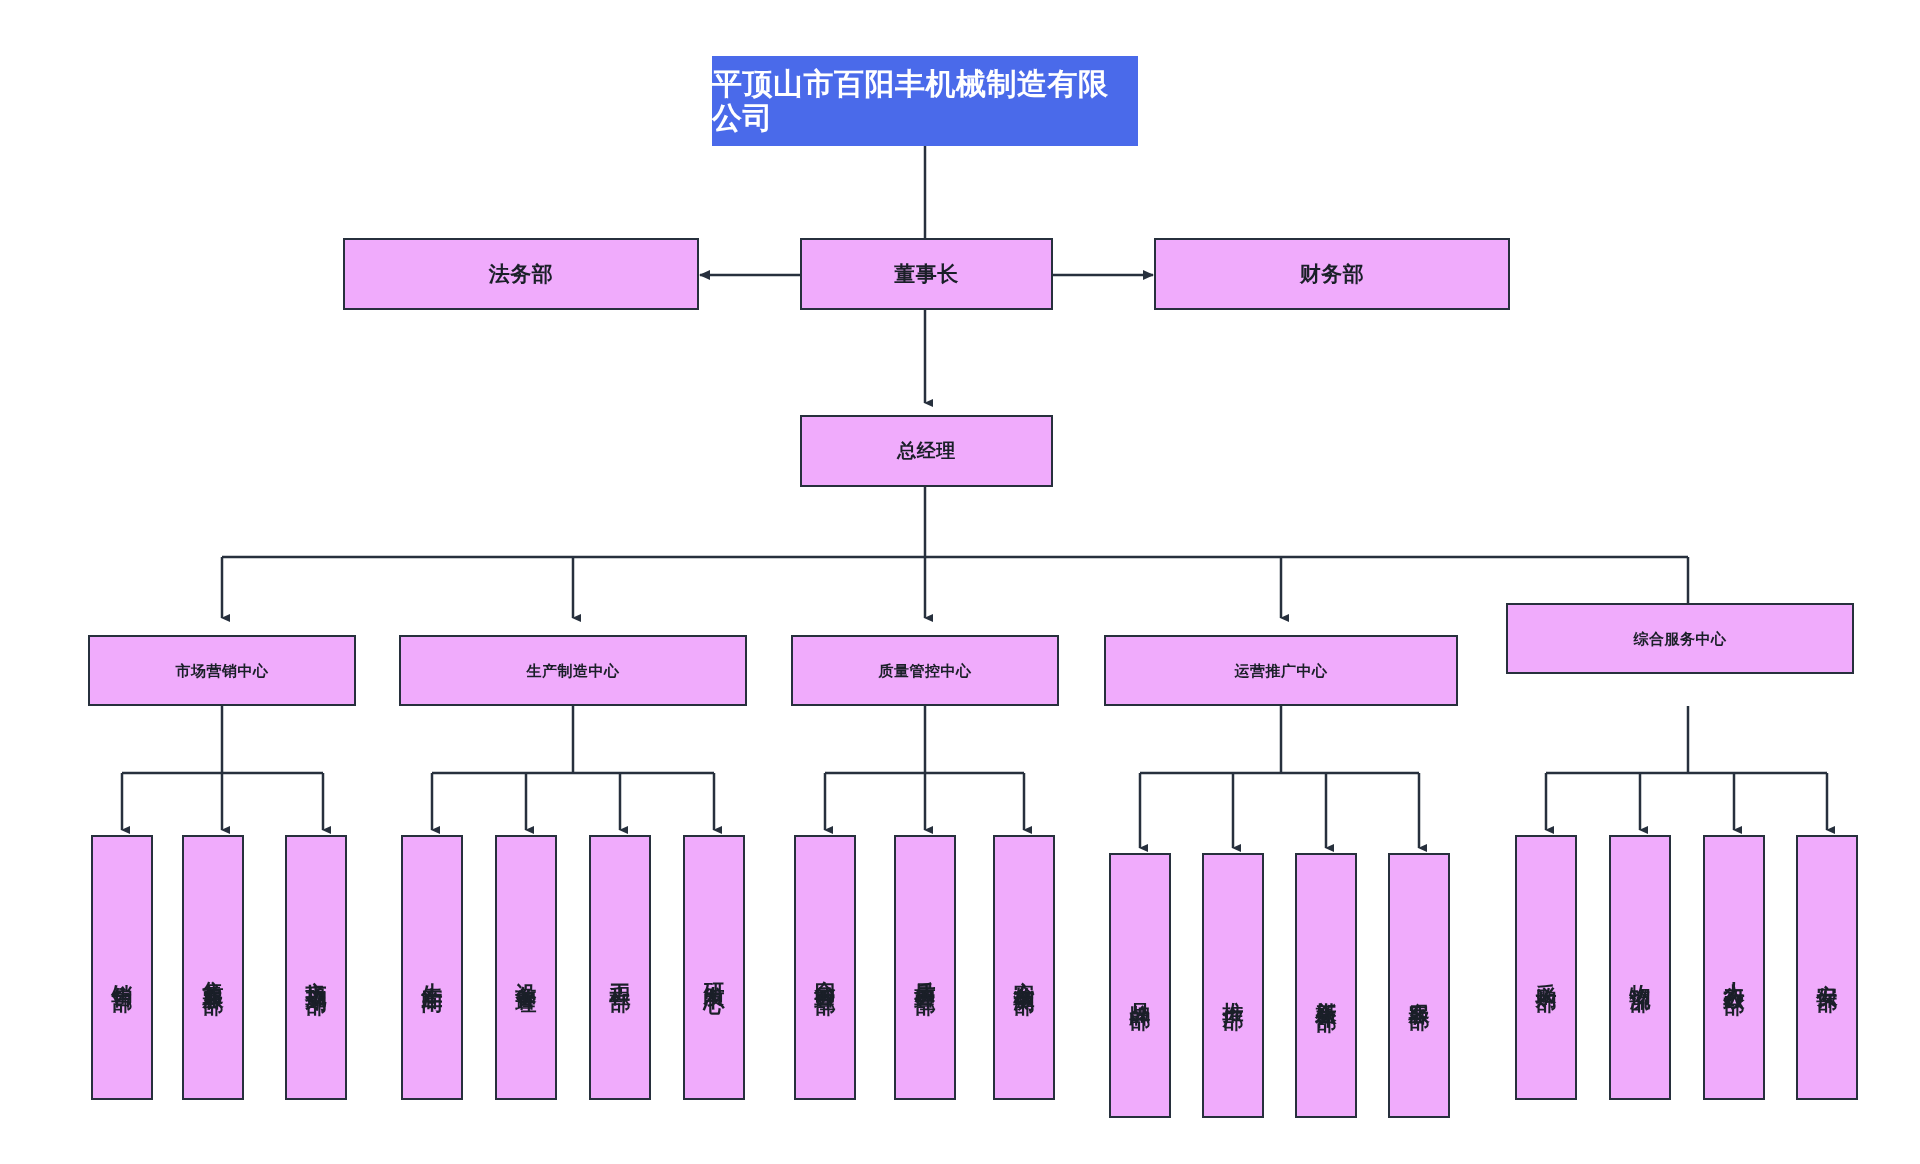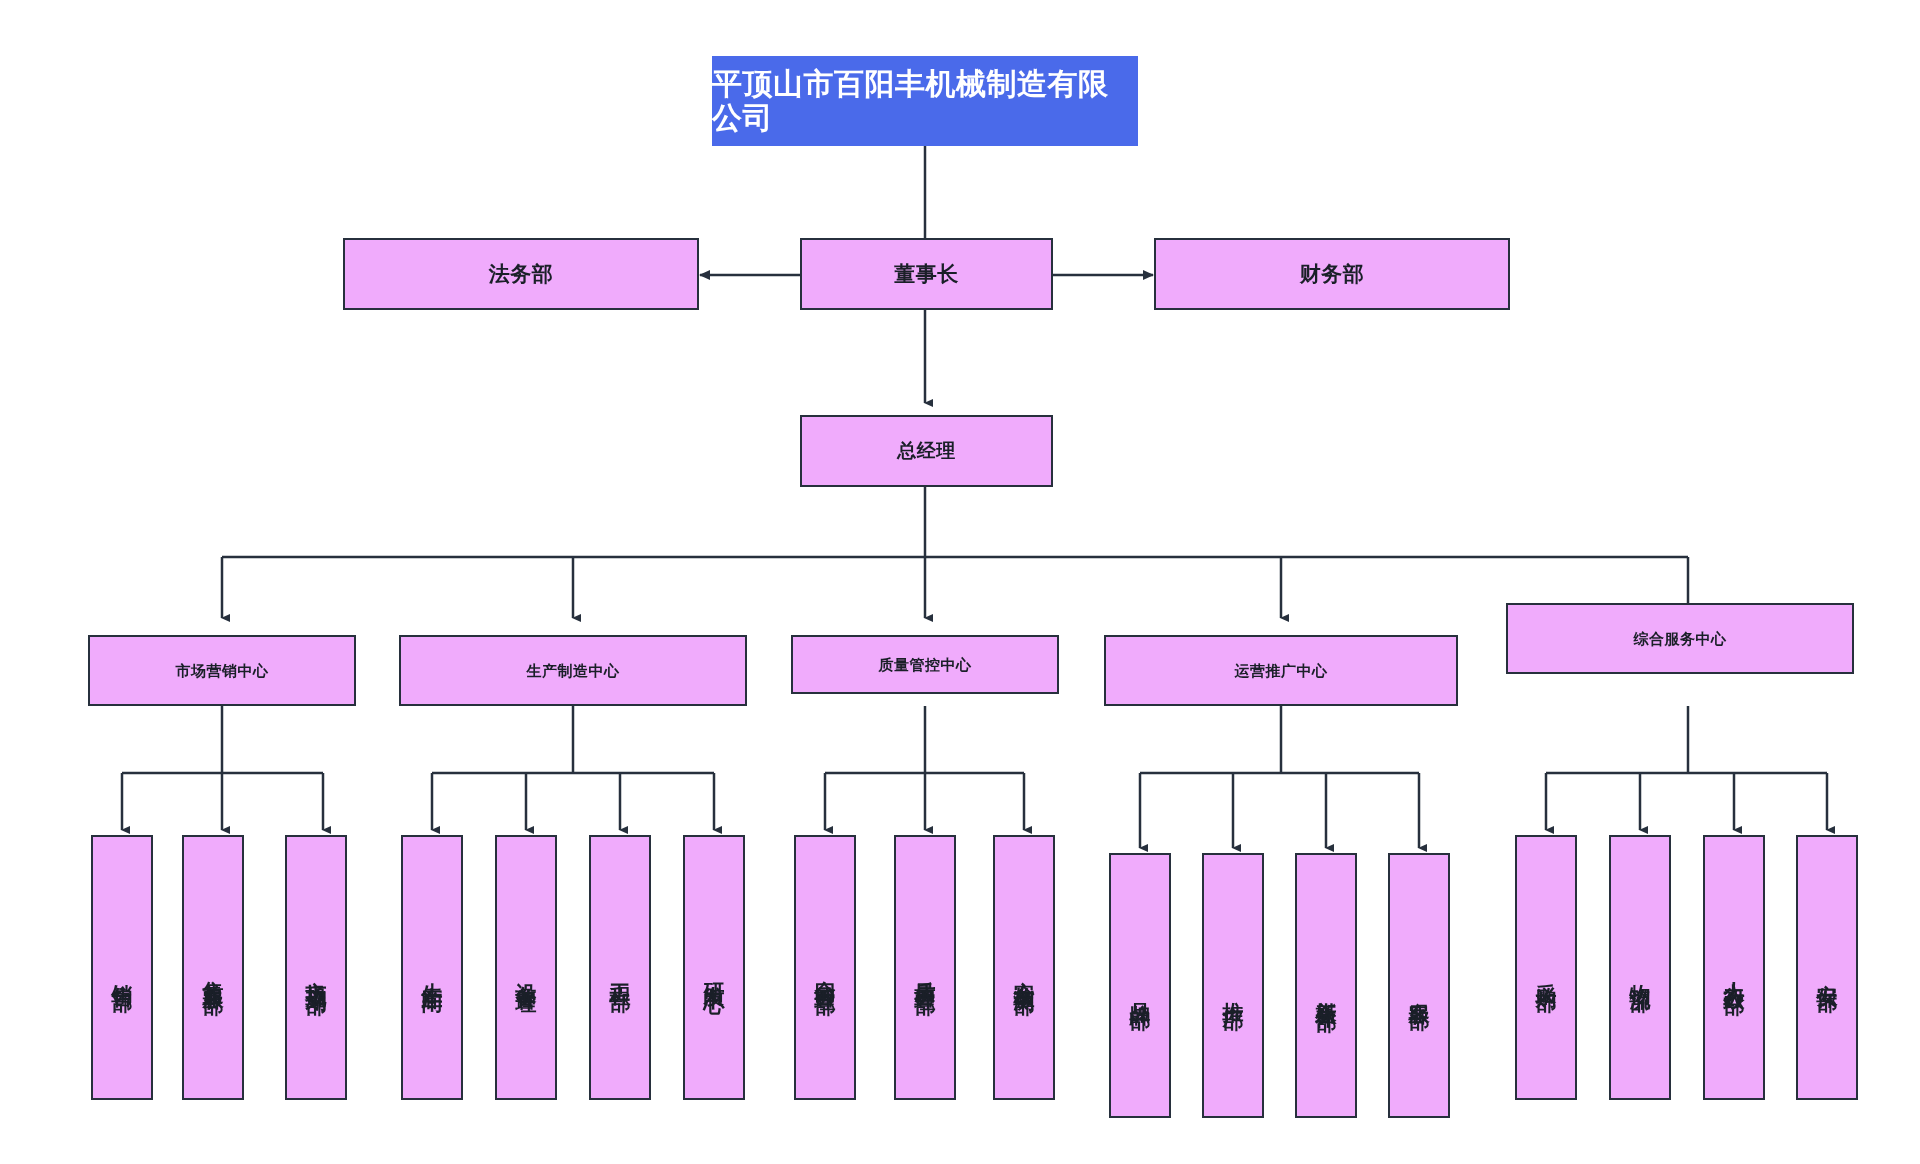"质量管控中心" div.node { height: 59px -> 71px }
